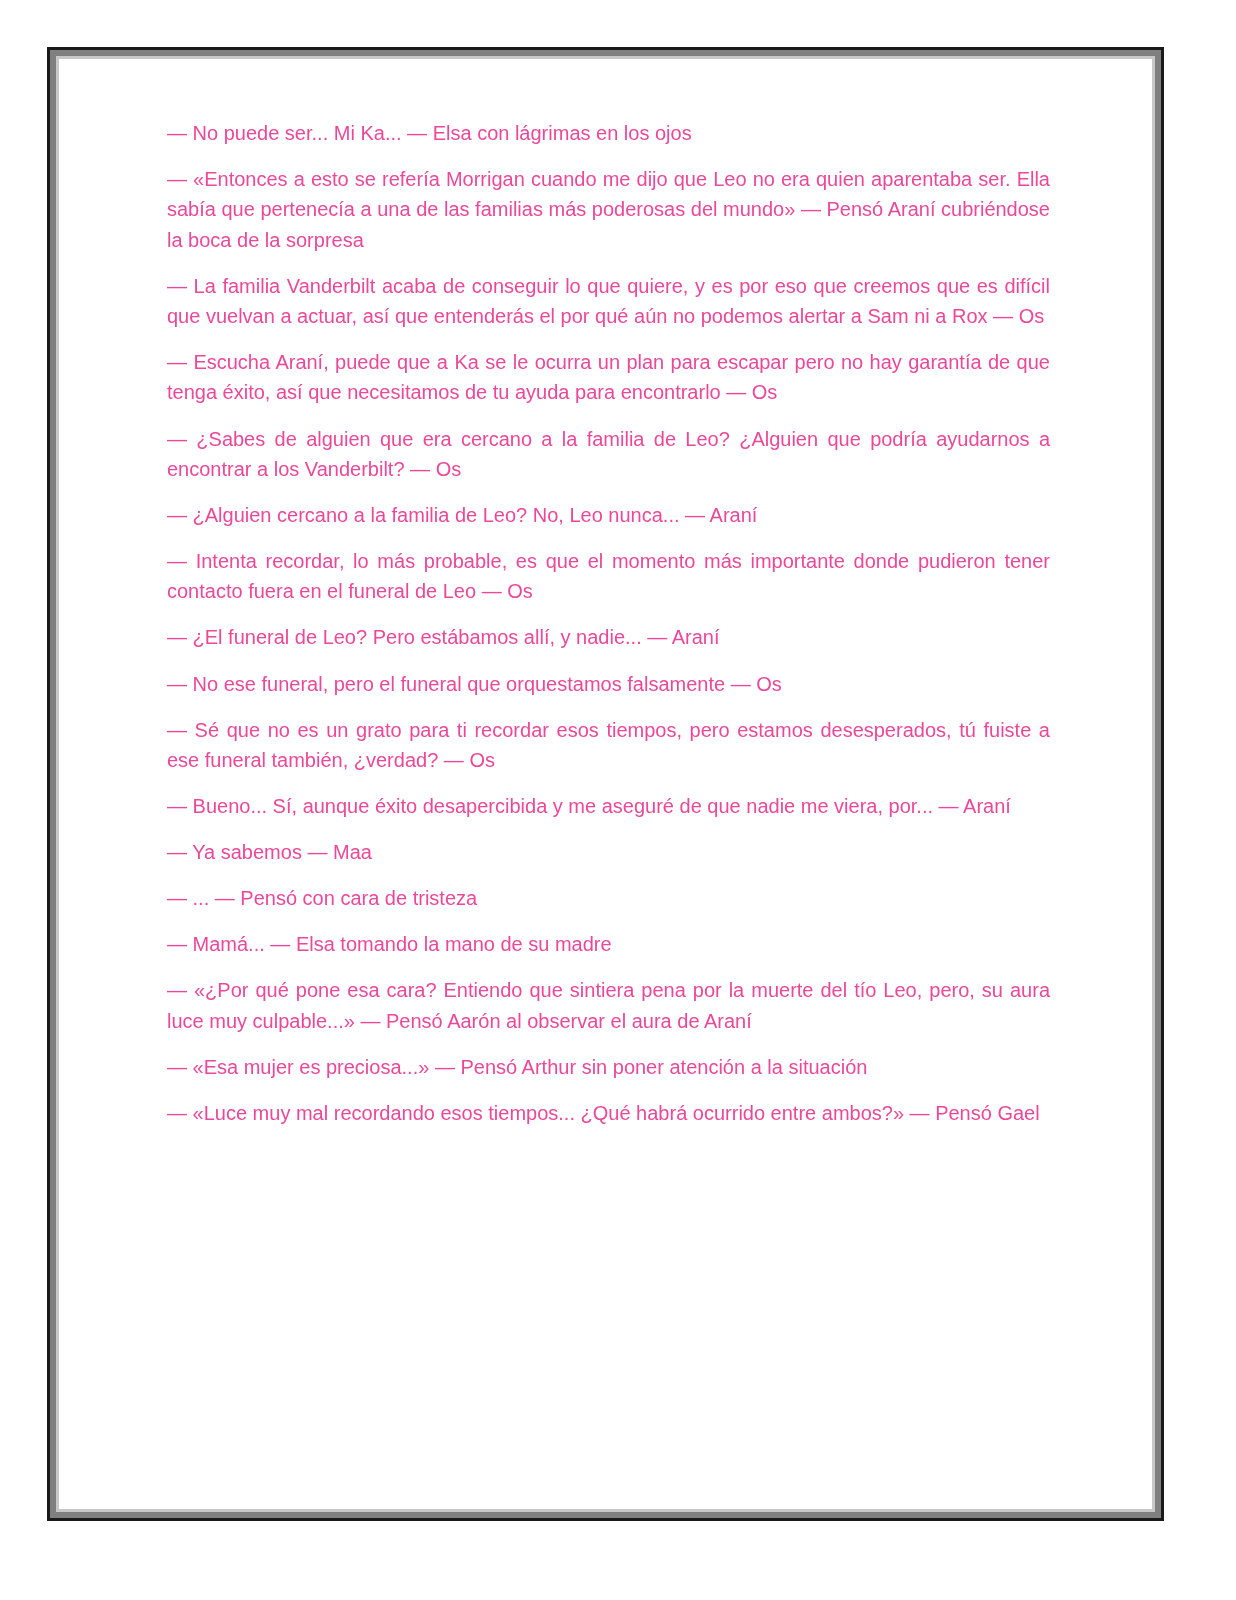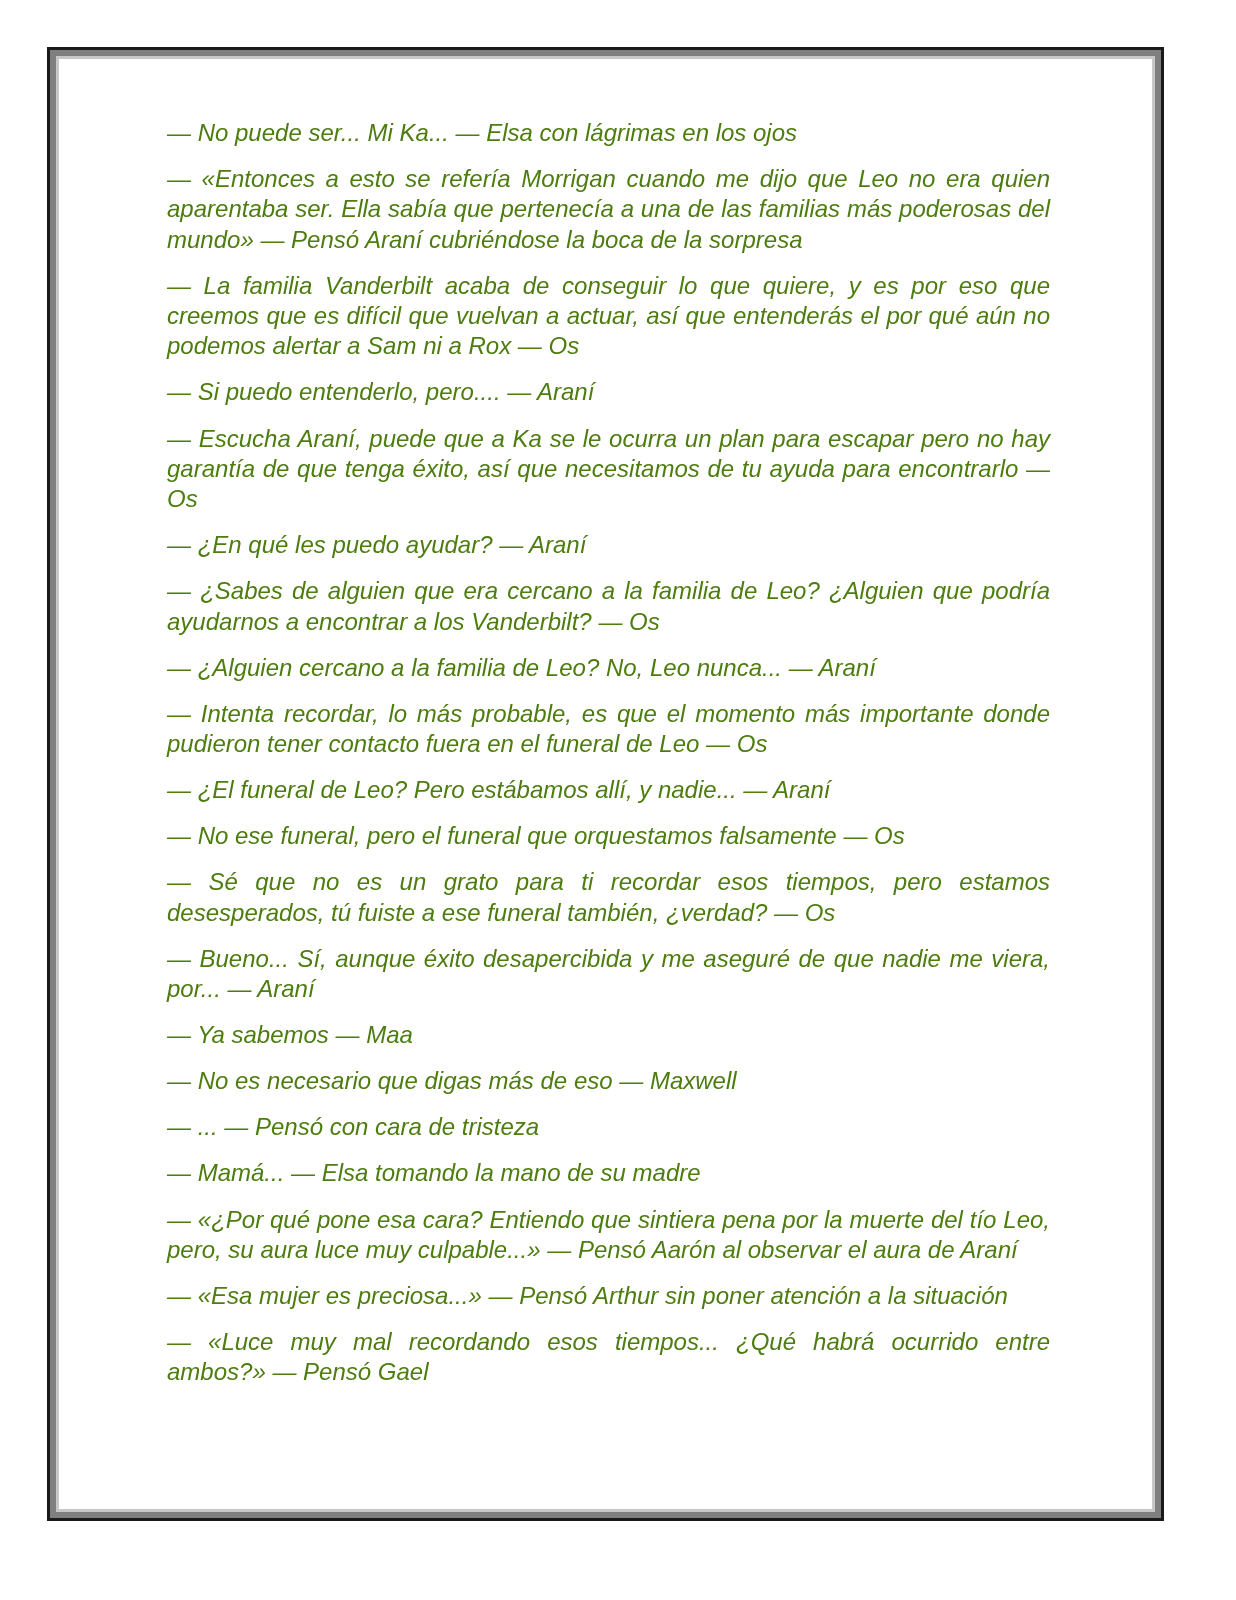"— No puede ser... Mi" .content { color: #4d7c0f -> #ec4899; font-size: 24px -> 20px; font-style: italic -> none }
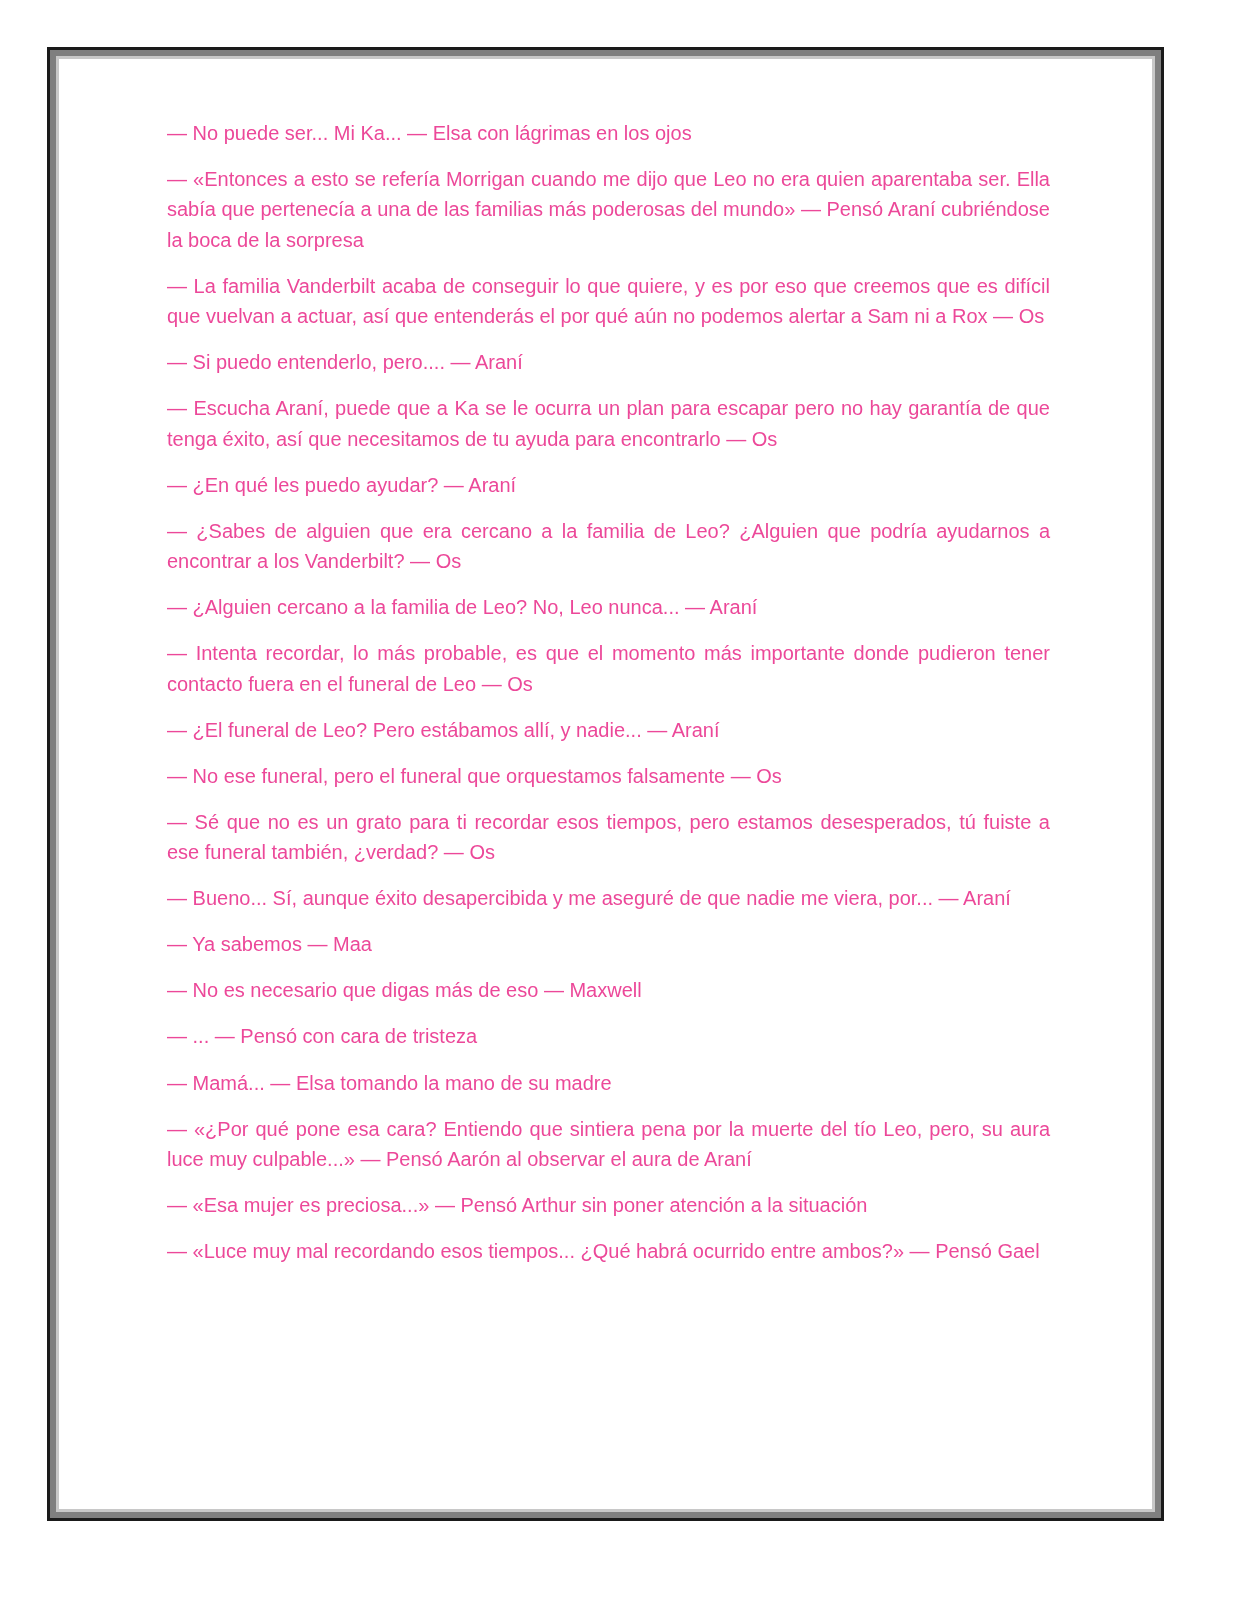"— Si puedo entenderlo, pero...." p.para { html: <p>— Si puedo entenderlo, pero.... — Araní</p> -> none }
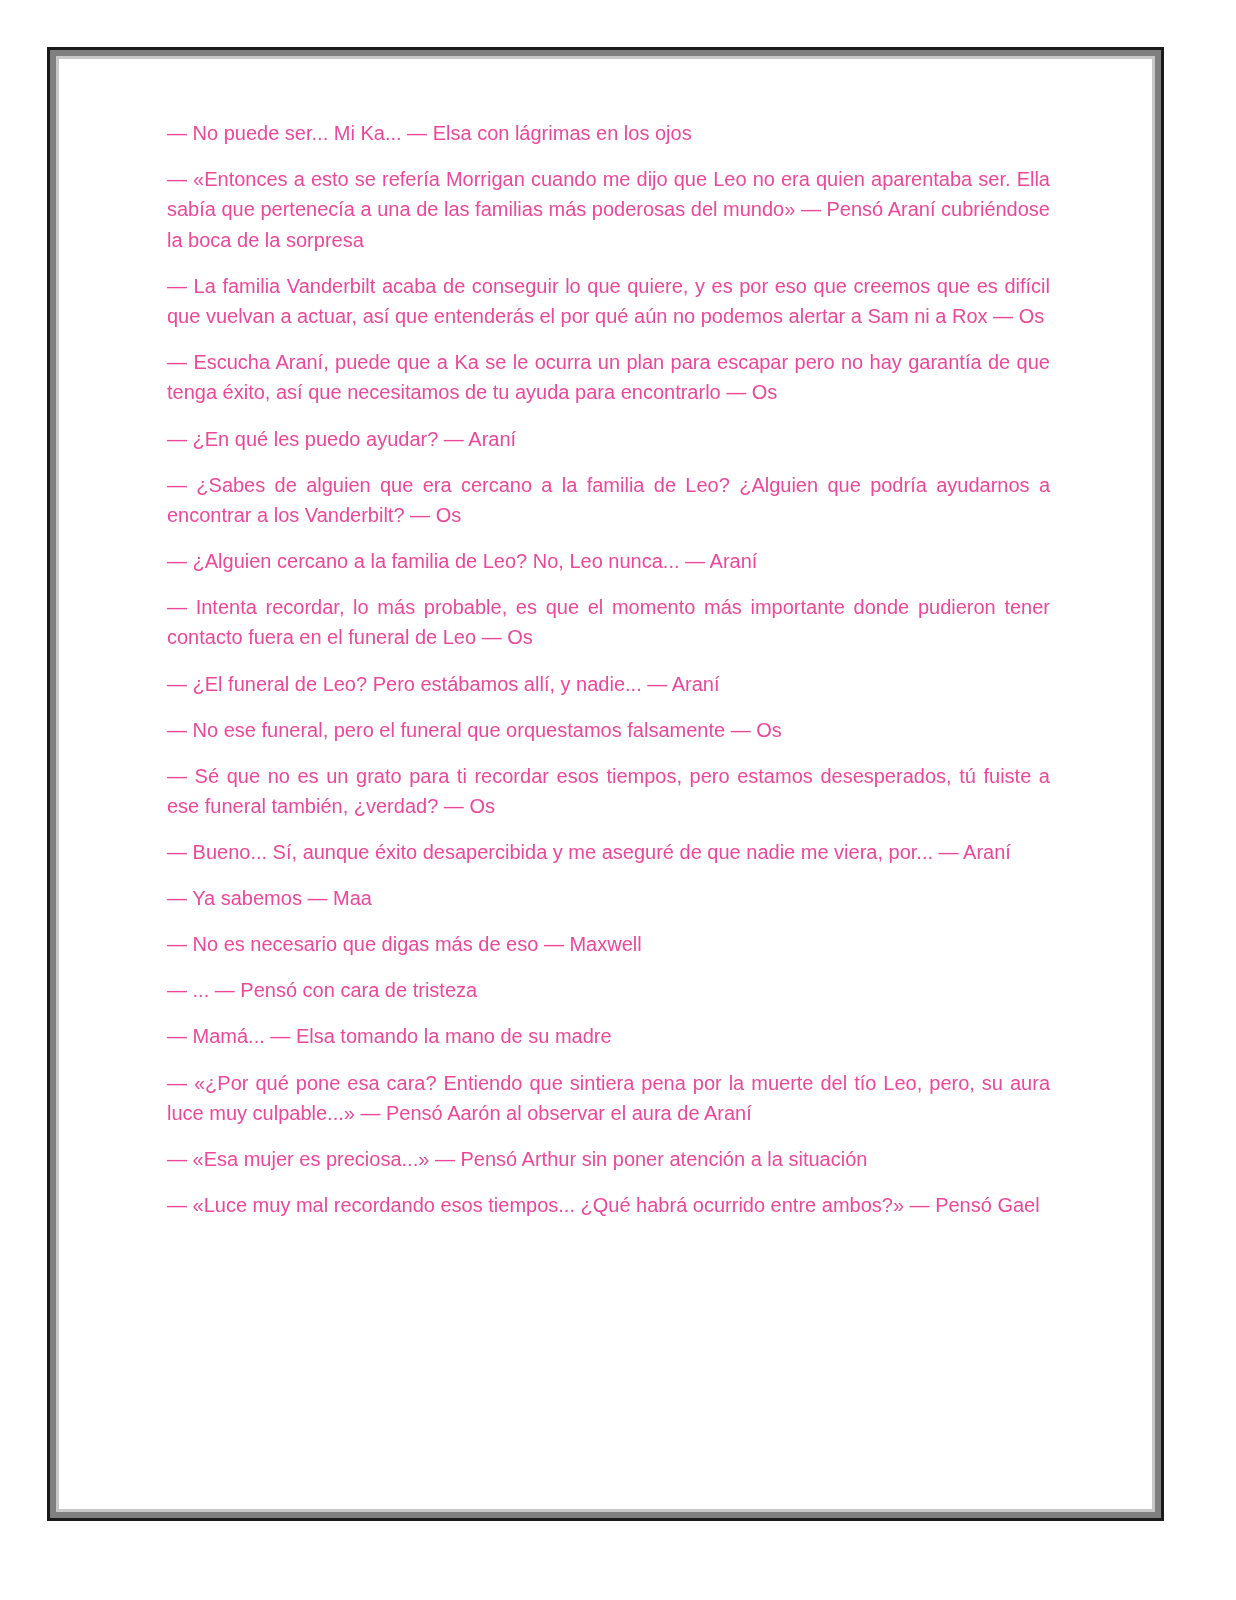"— ¿En qué les puedo" p.para { html: <p>— ¿En qué les puedo ayudar? — Araní</p> -> none }
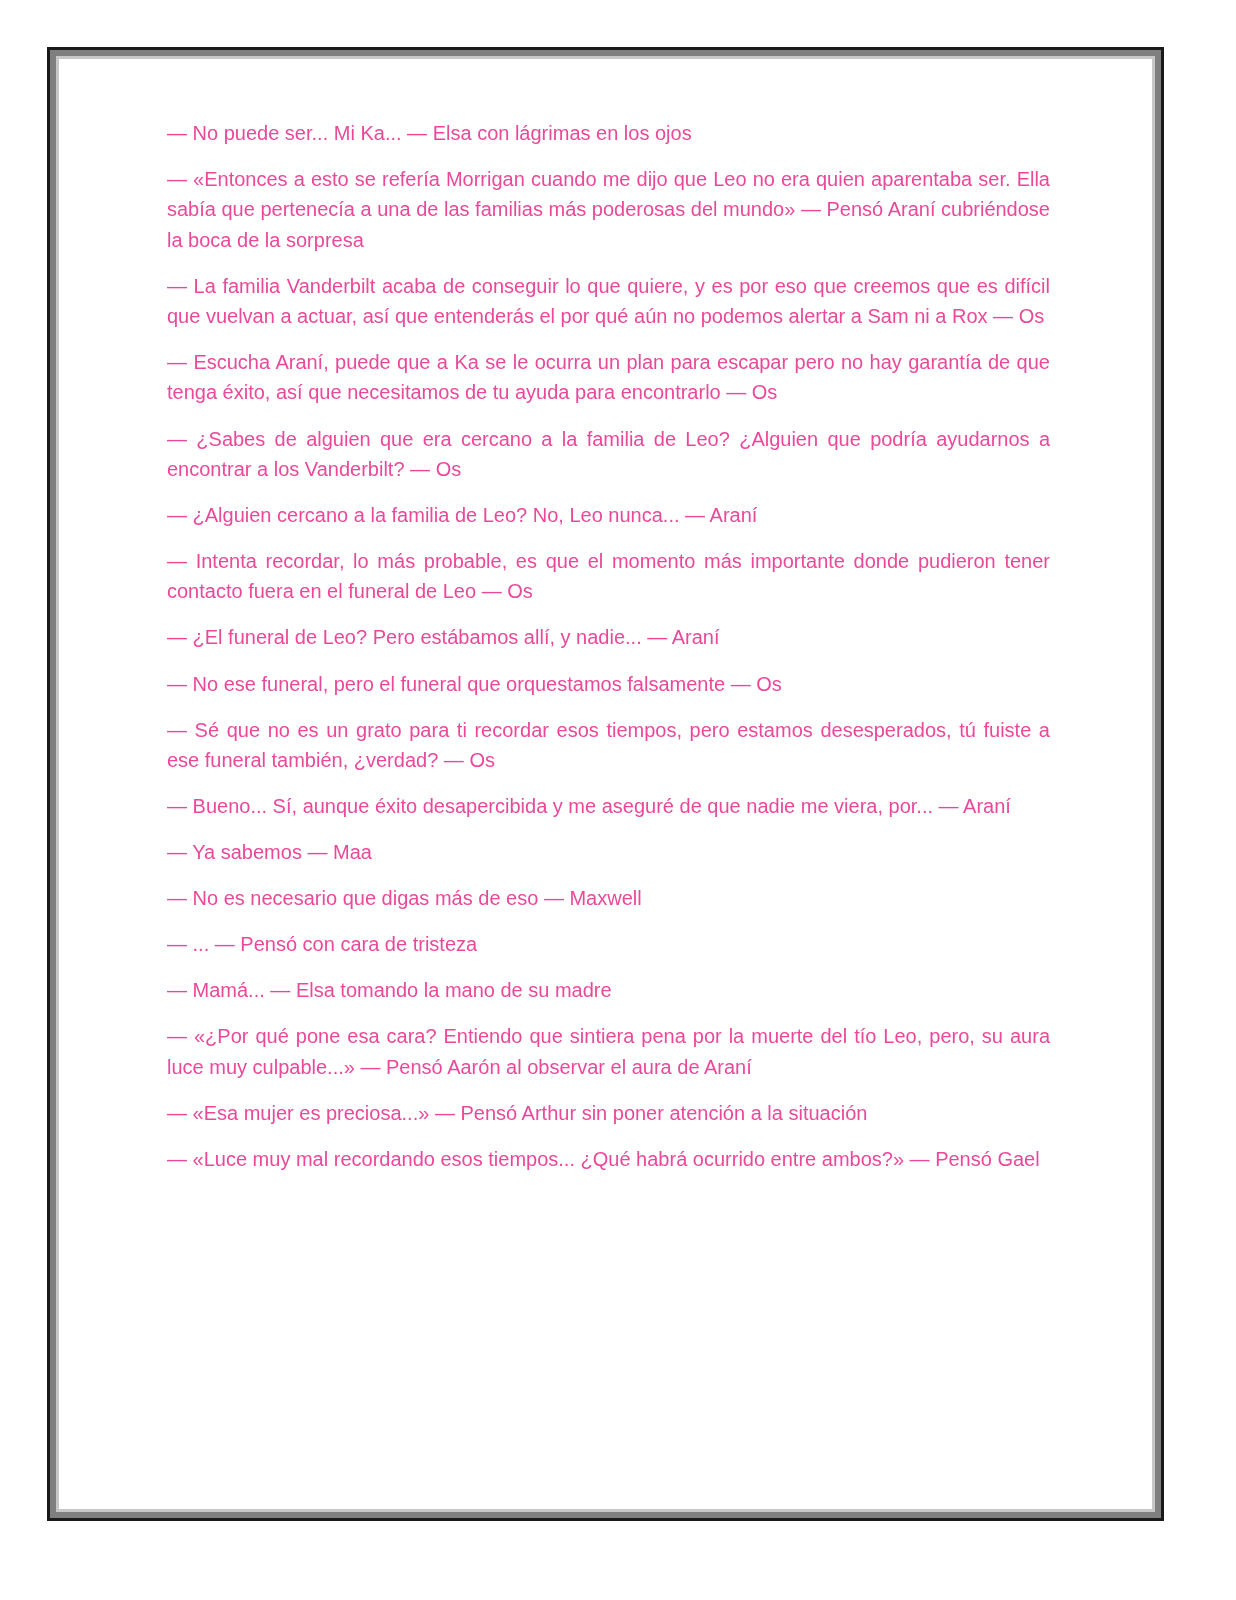"— No es necesario que" p.para { html: <p>— No es necesario que digas más de eso — Maxwell</p> -> none }
